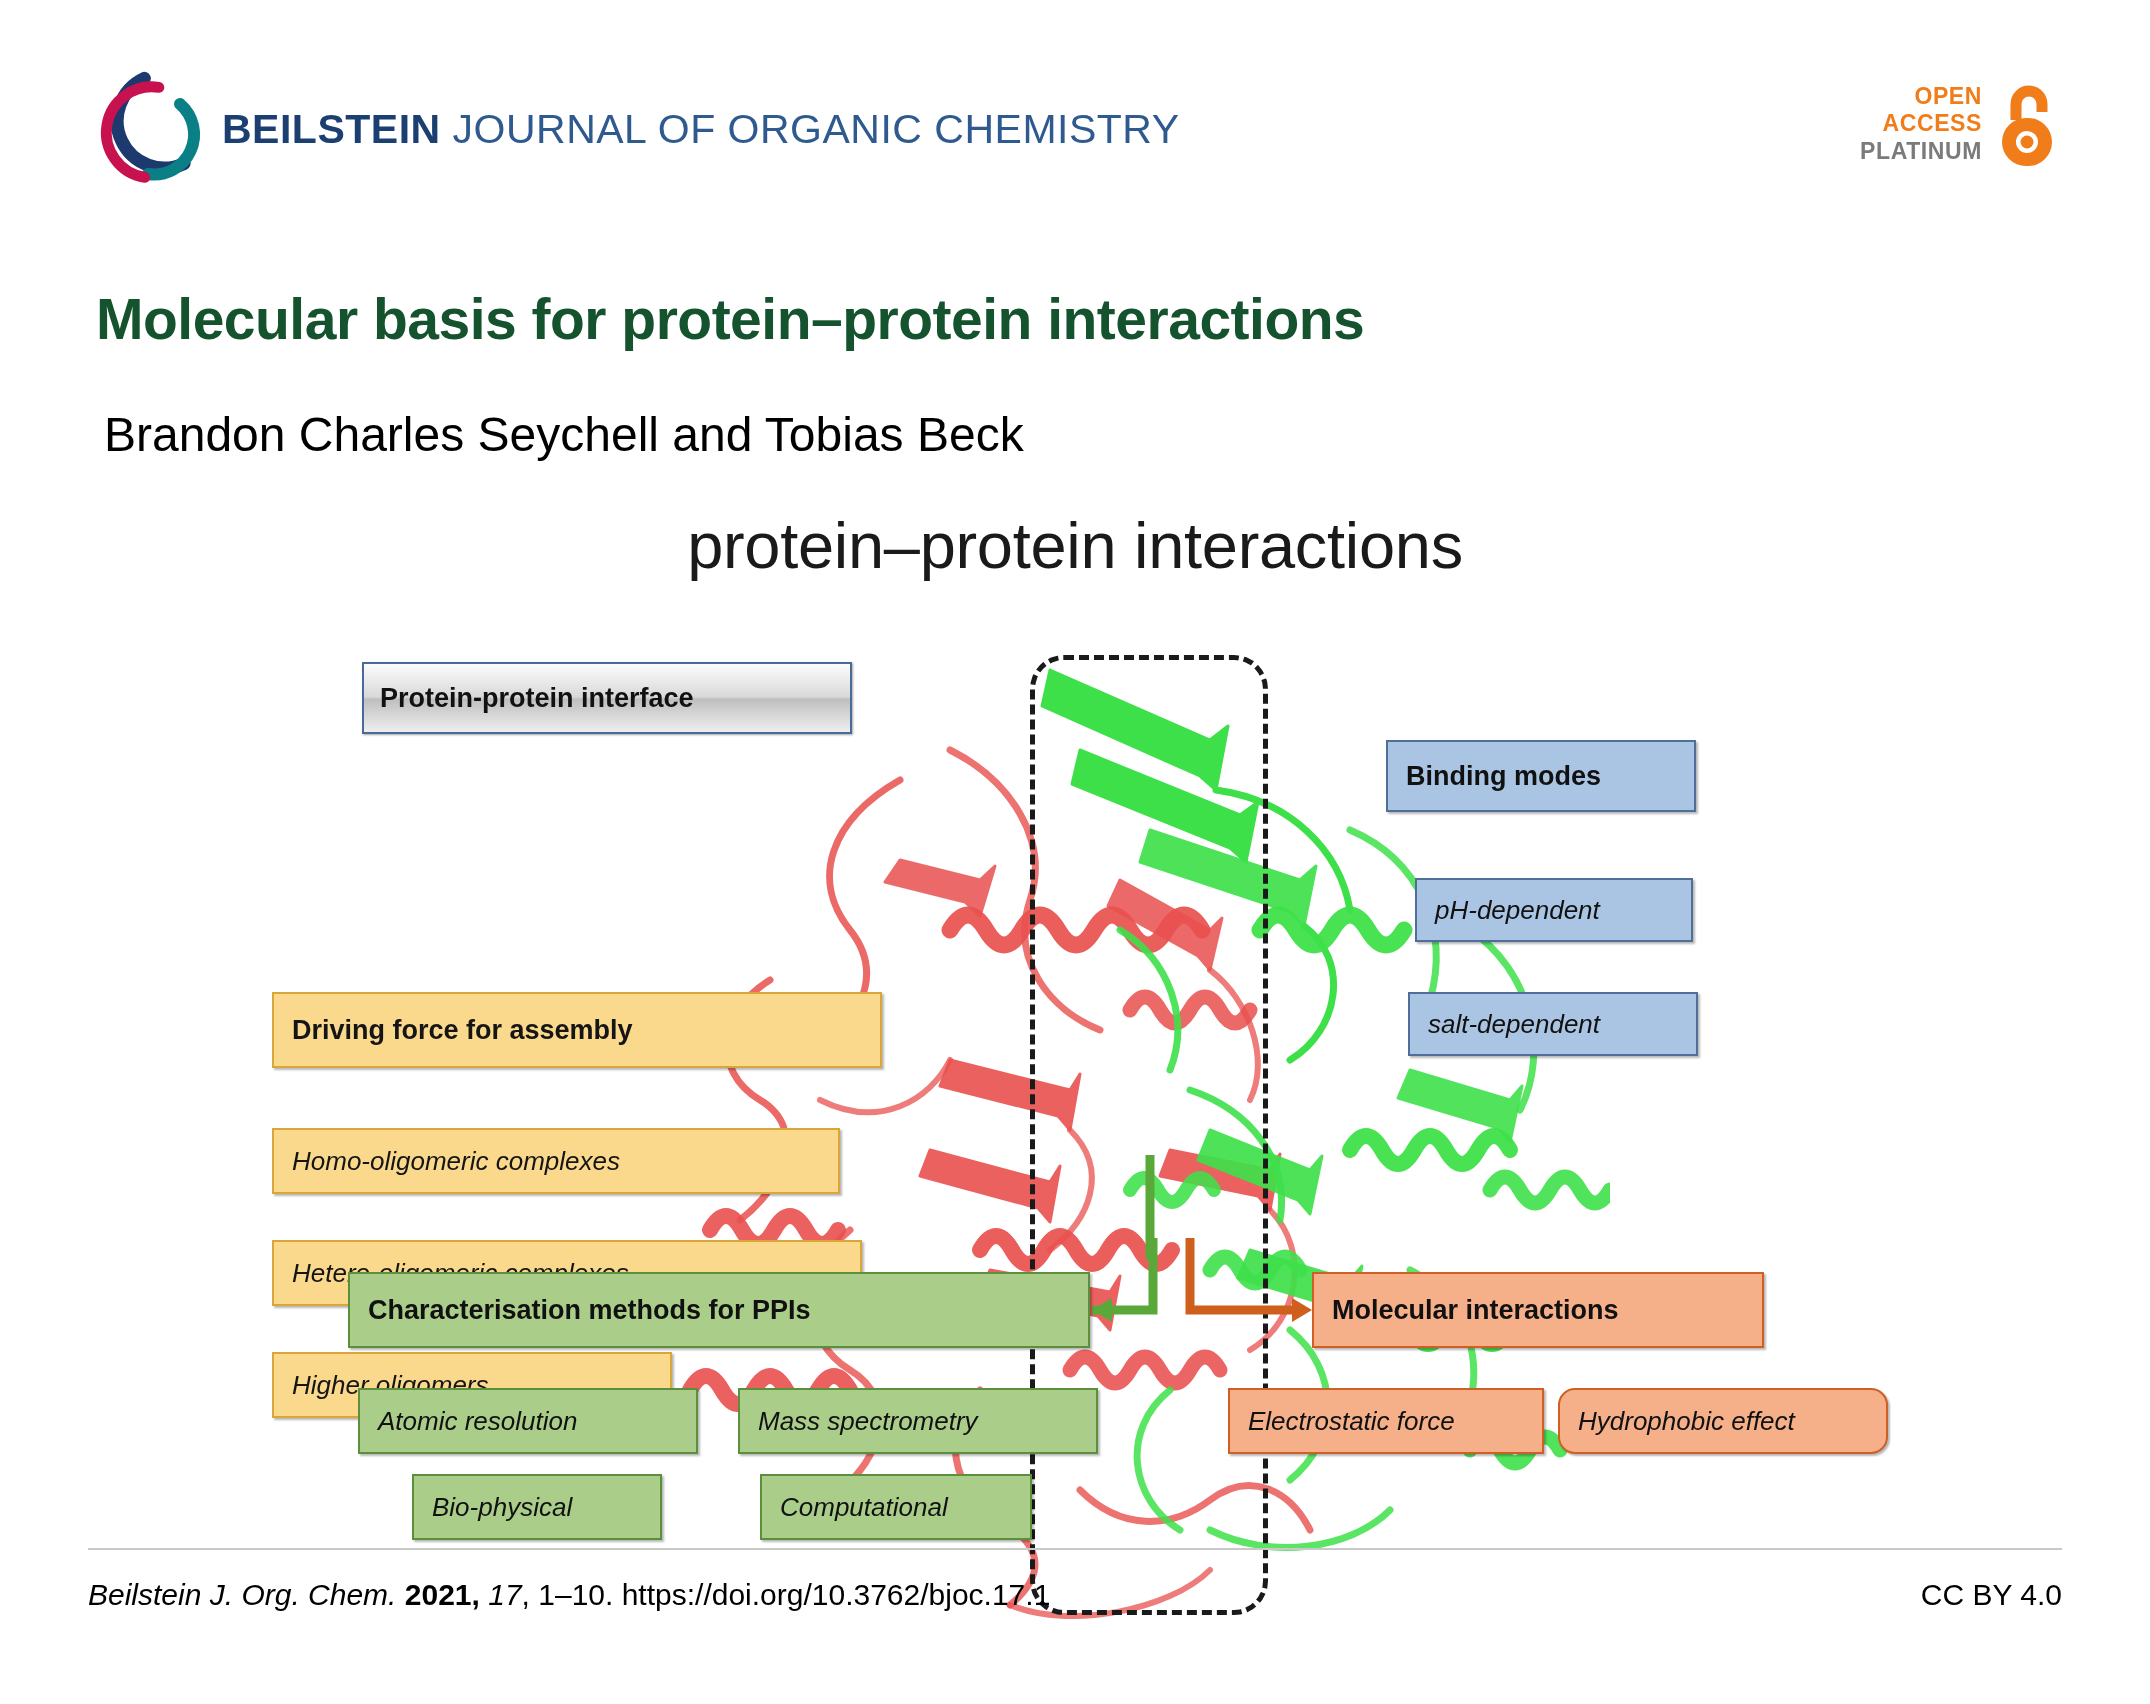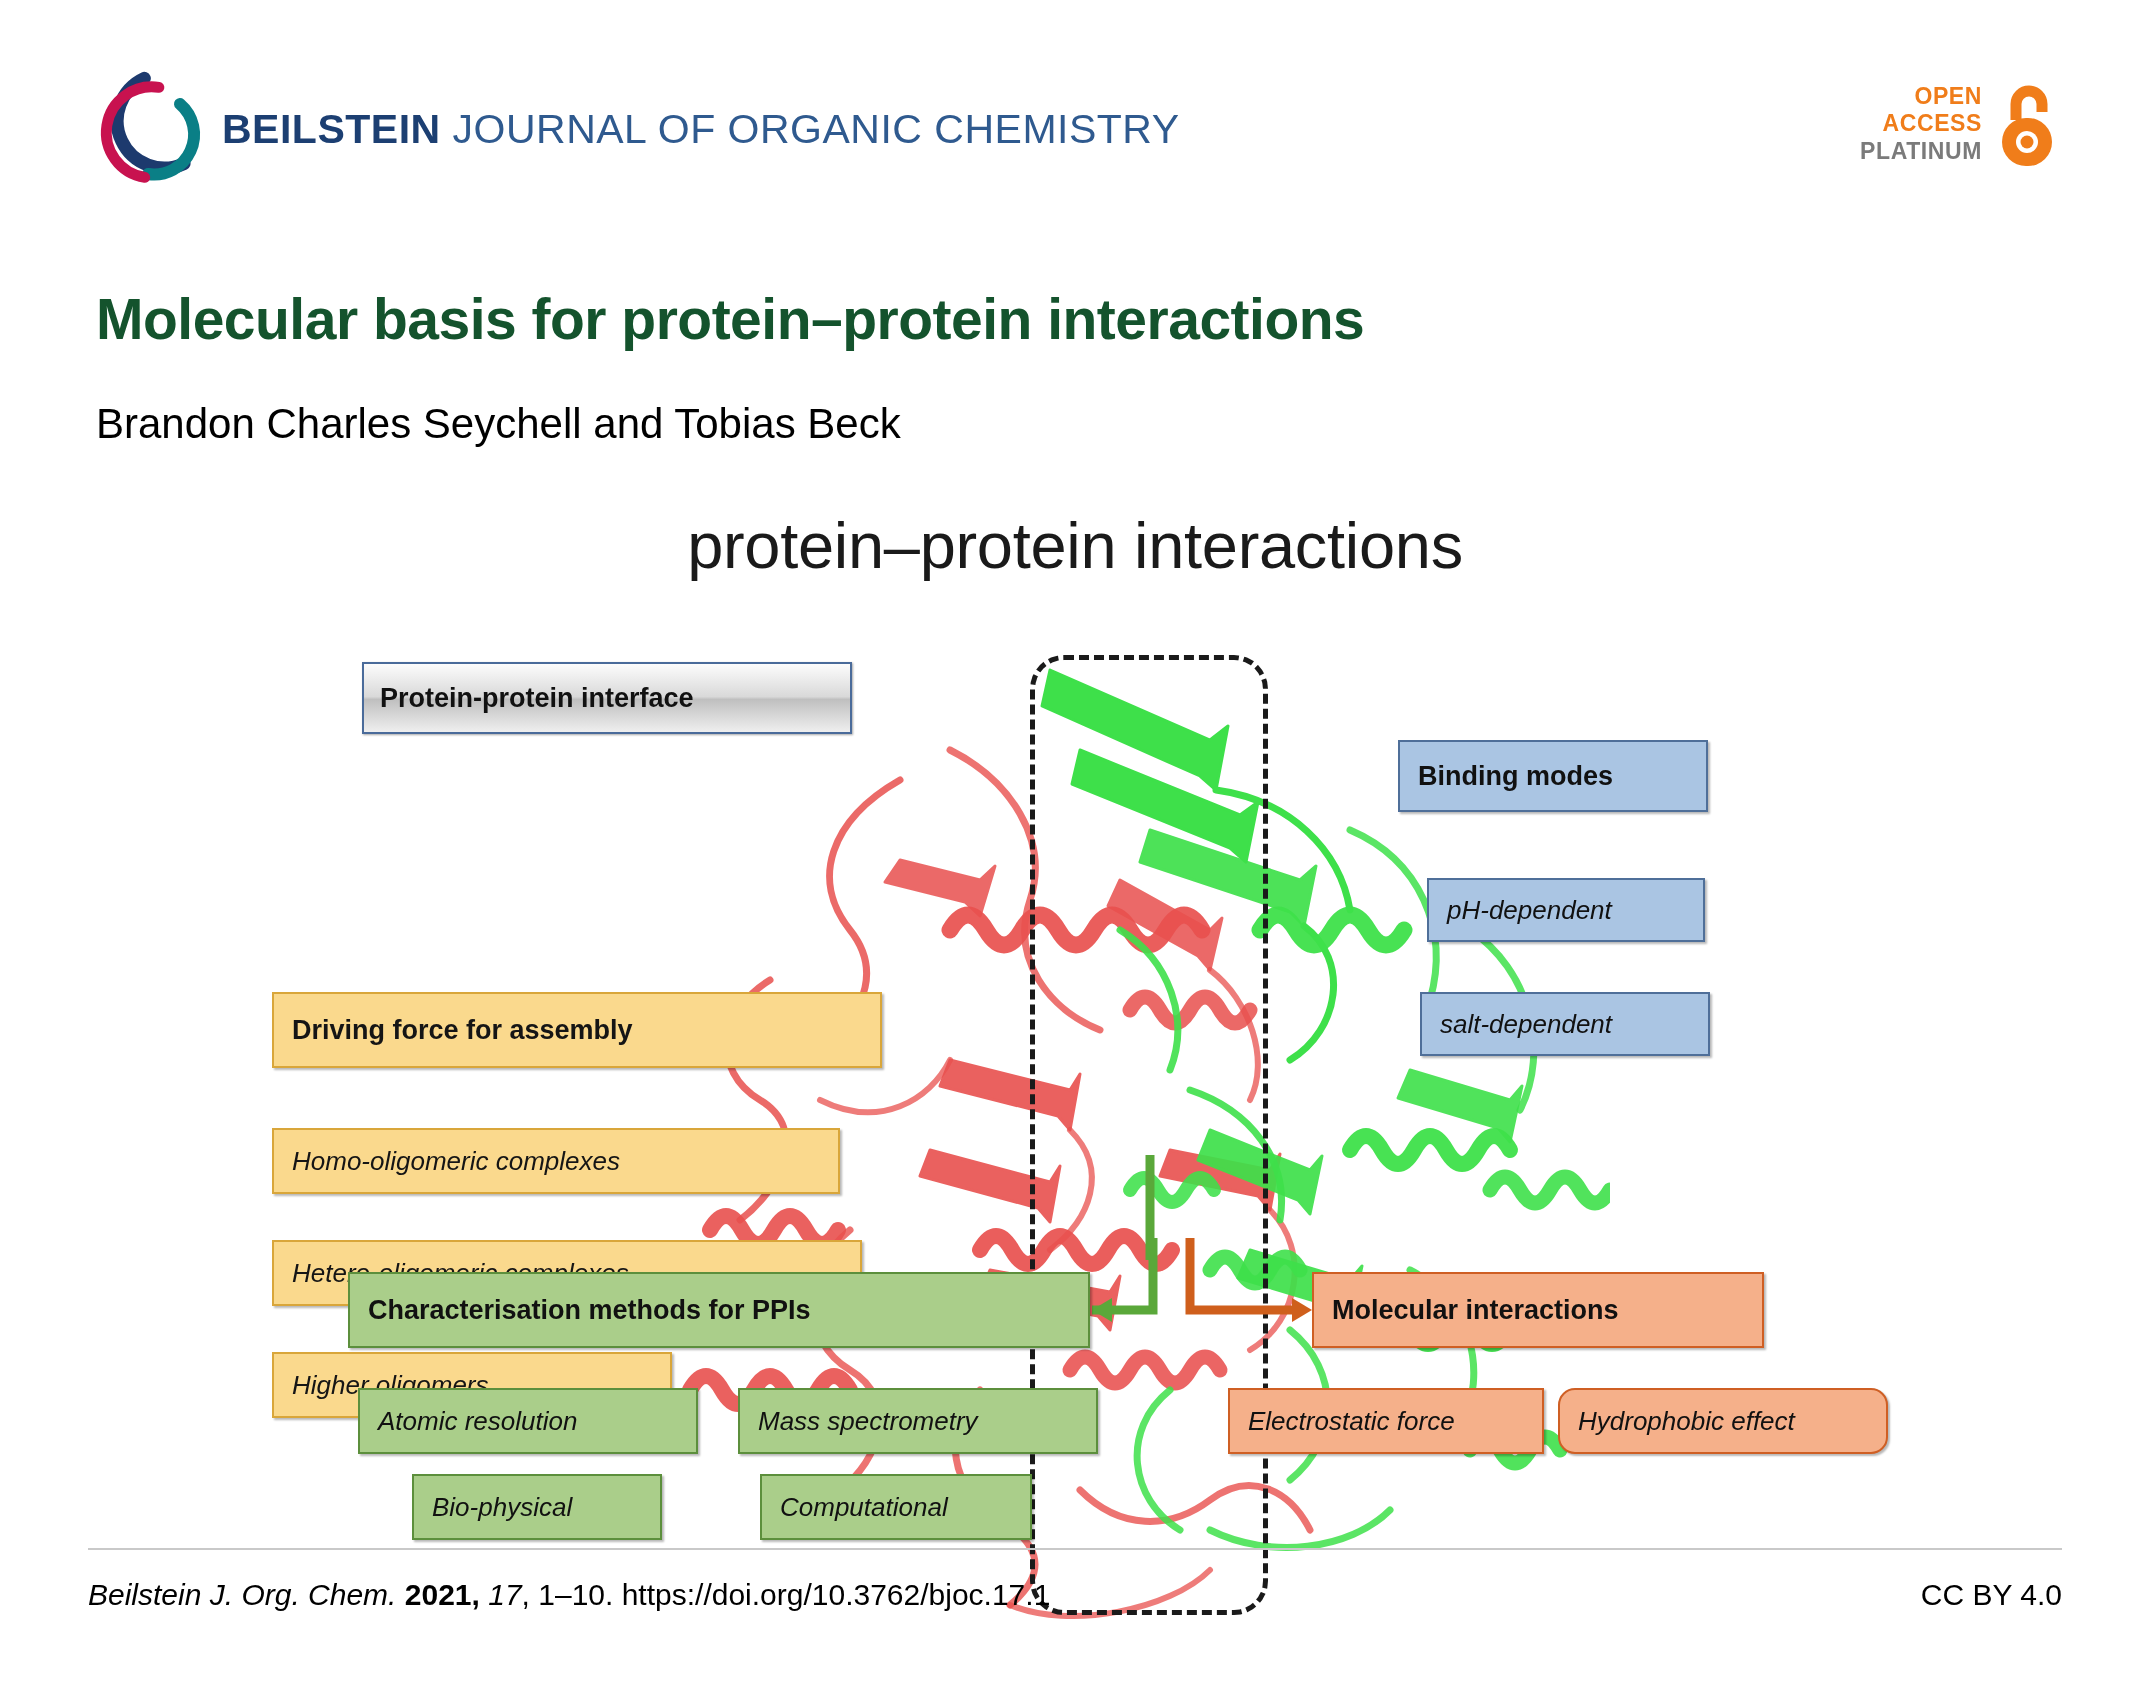"Brandon Charles Seychell and Tobias" #authors { font-size: 42px -> 48px; margin: 8px -> 16px }
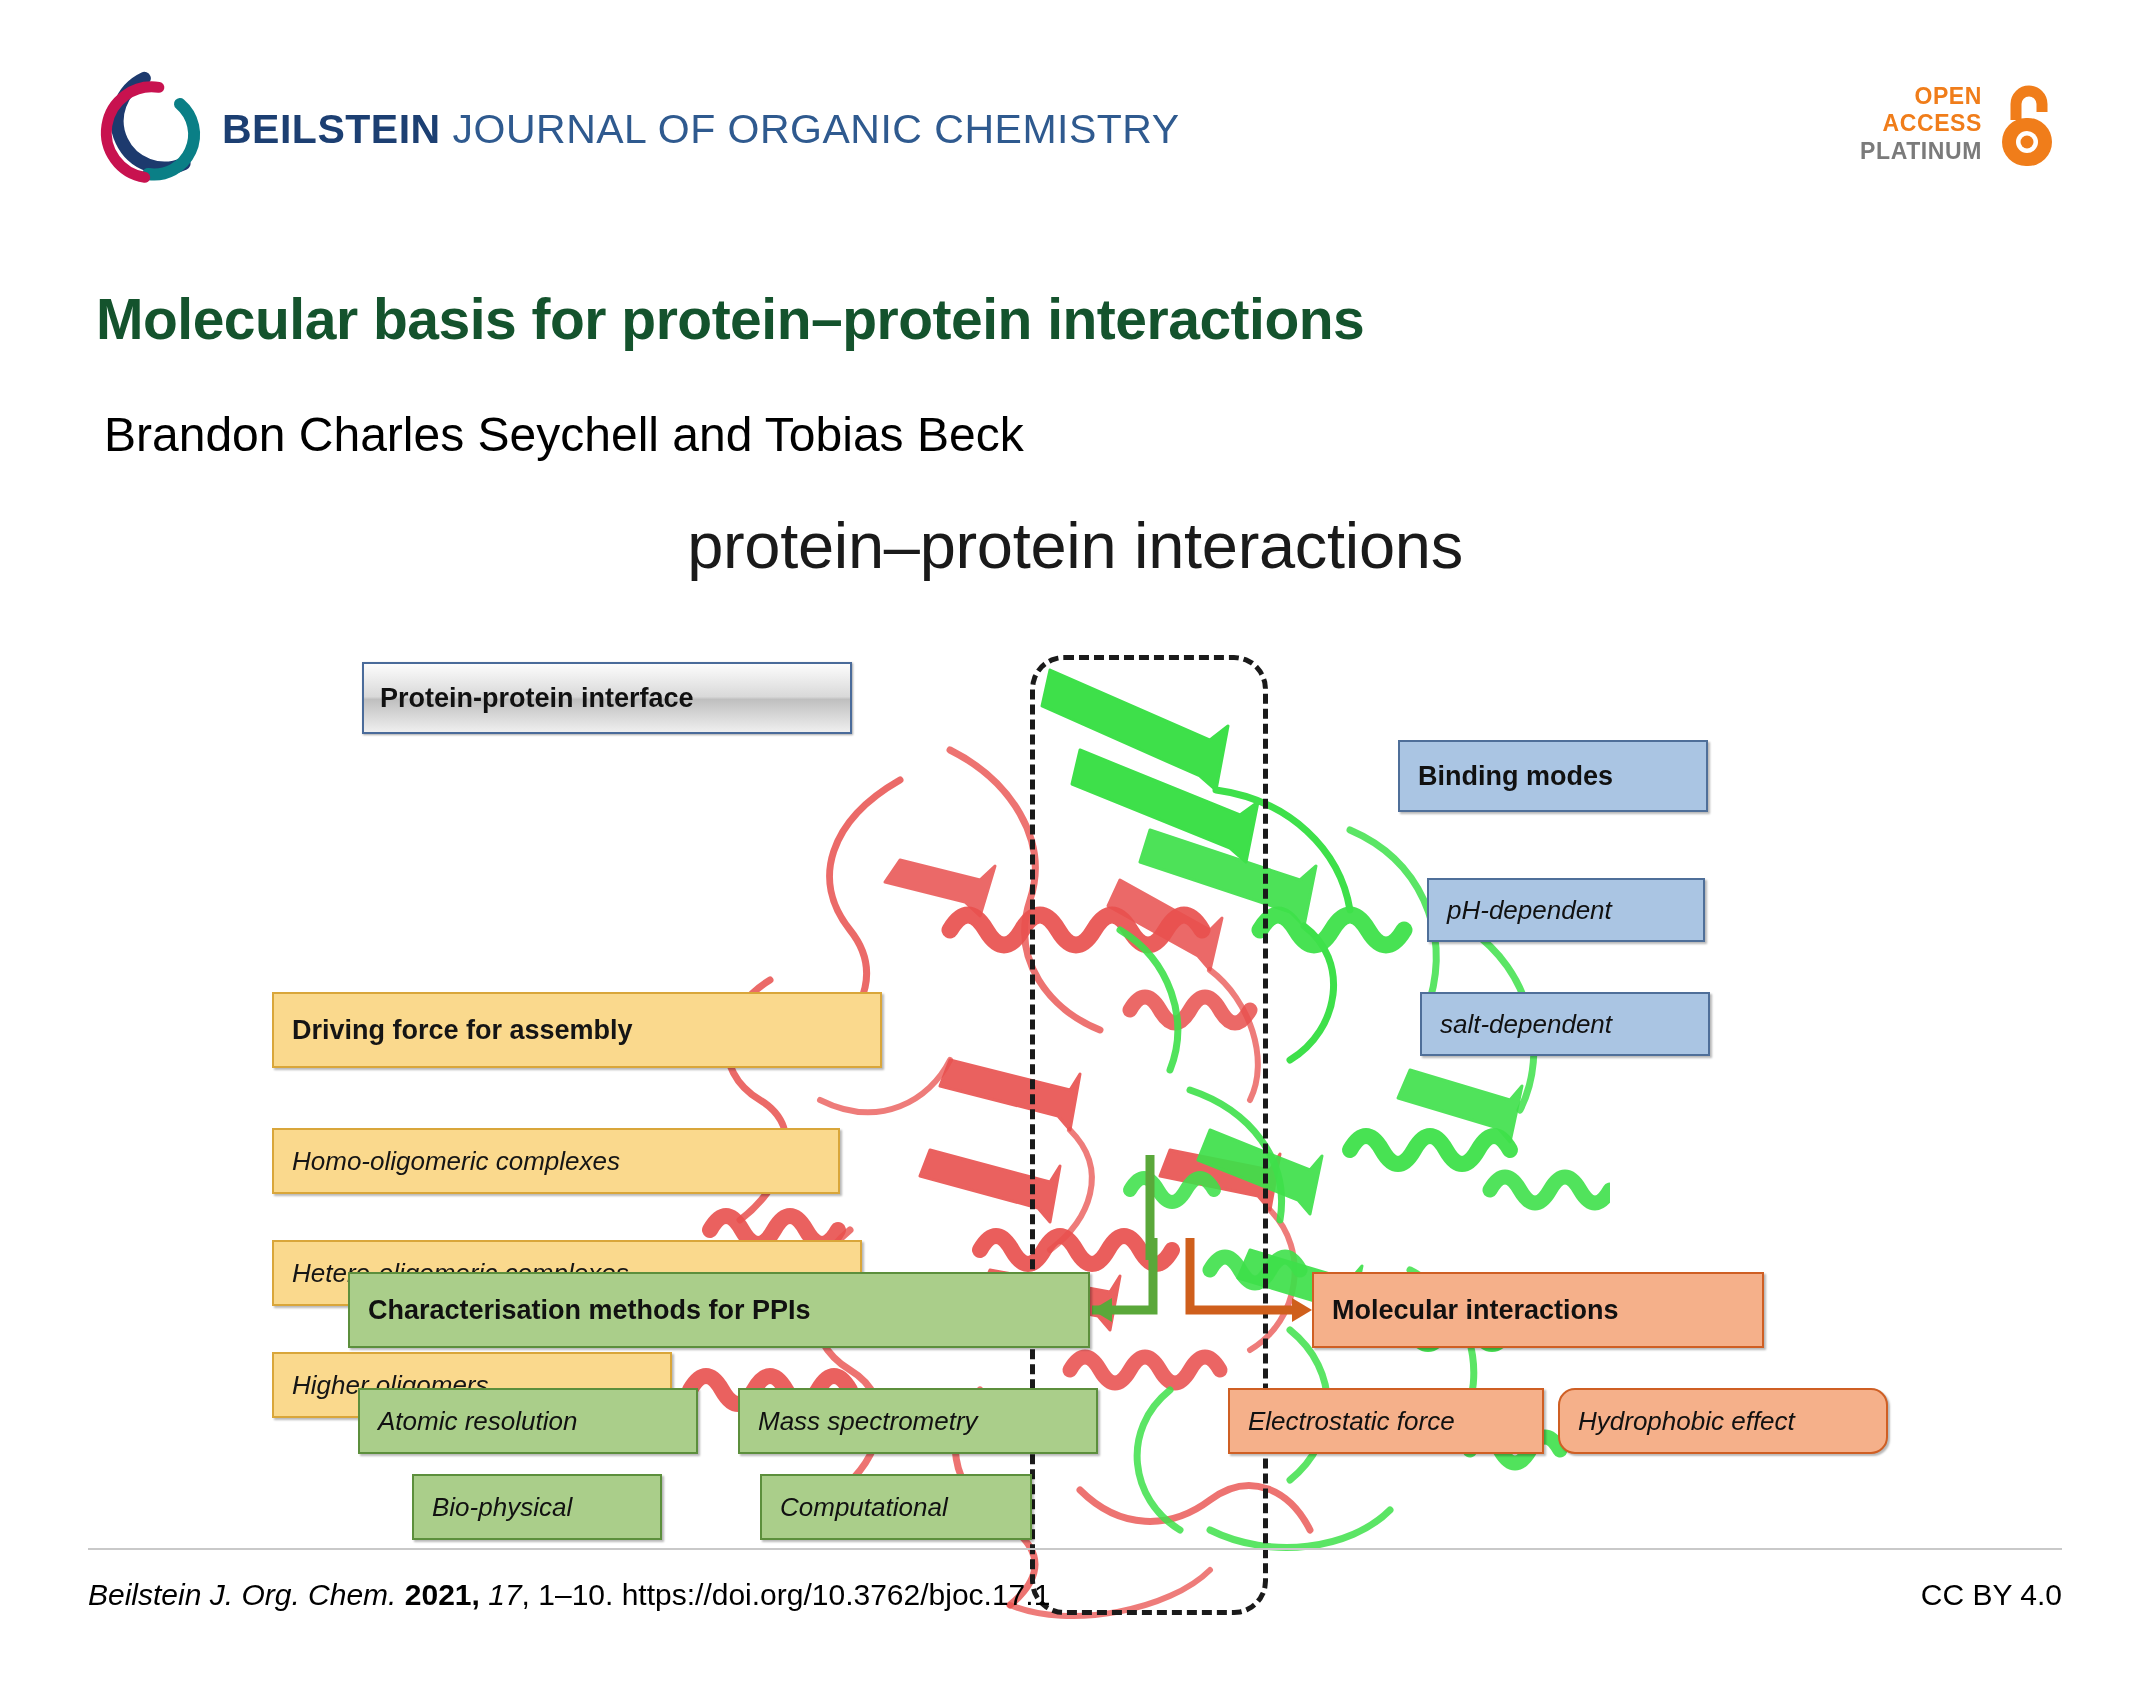"Binding modes" .lbl.blue { margin-left: 12px -> none }
